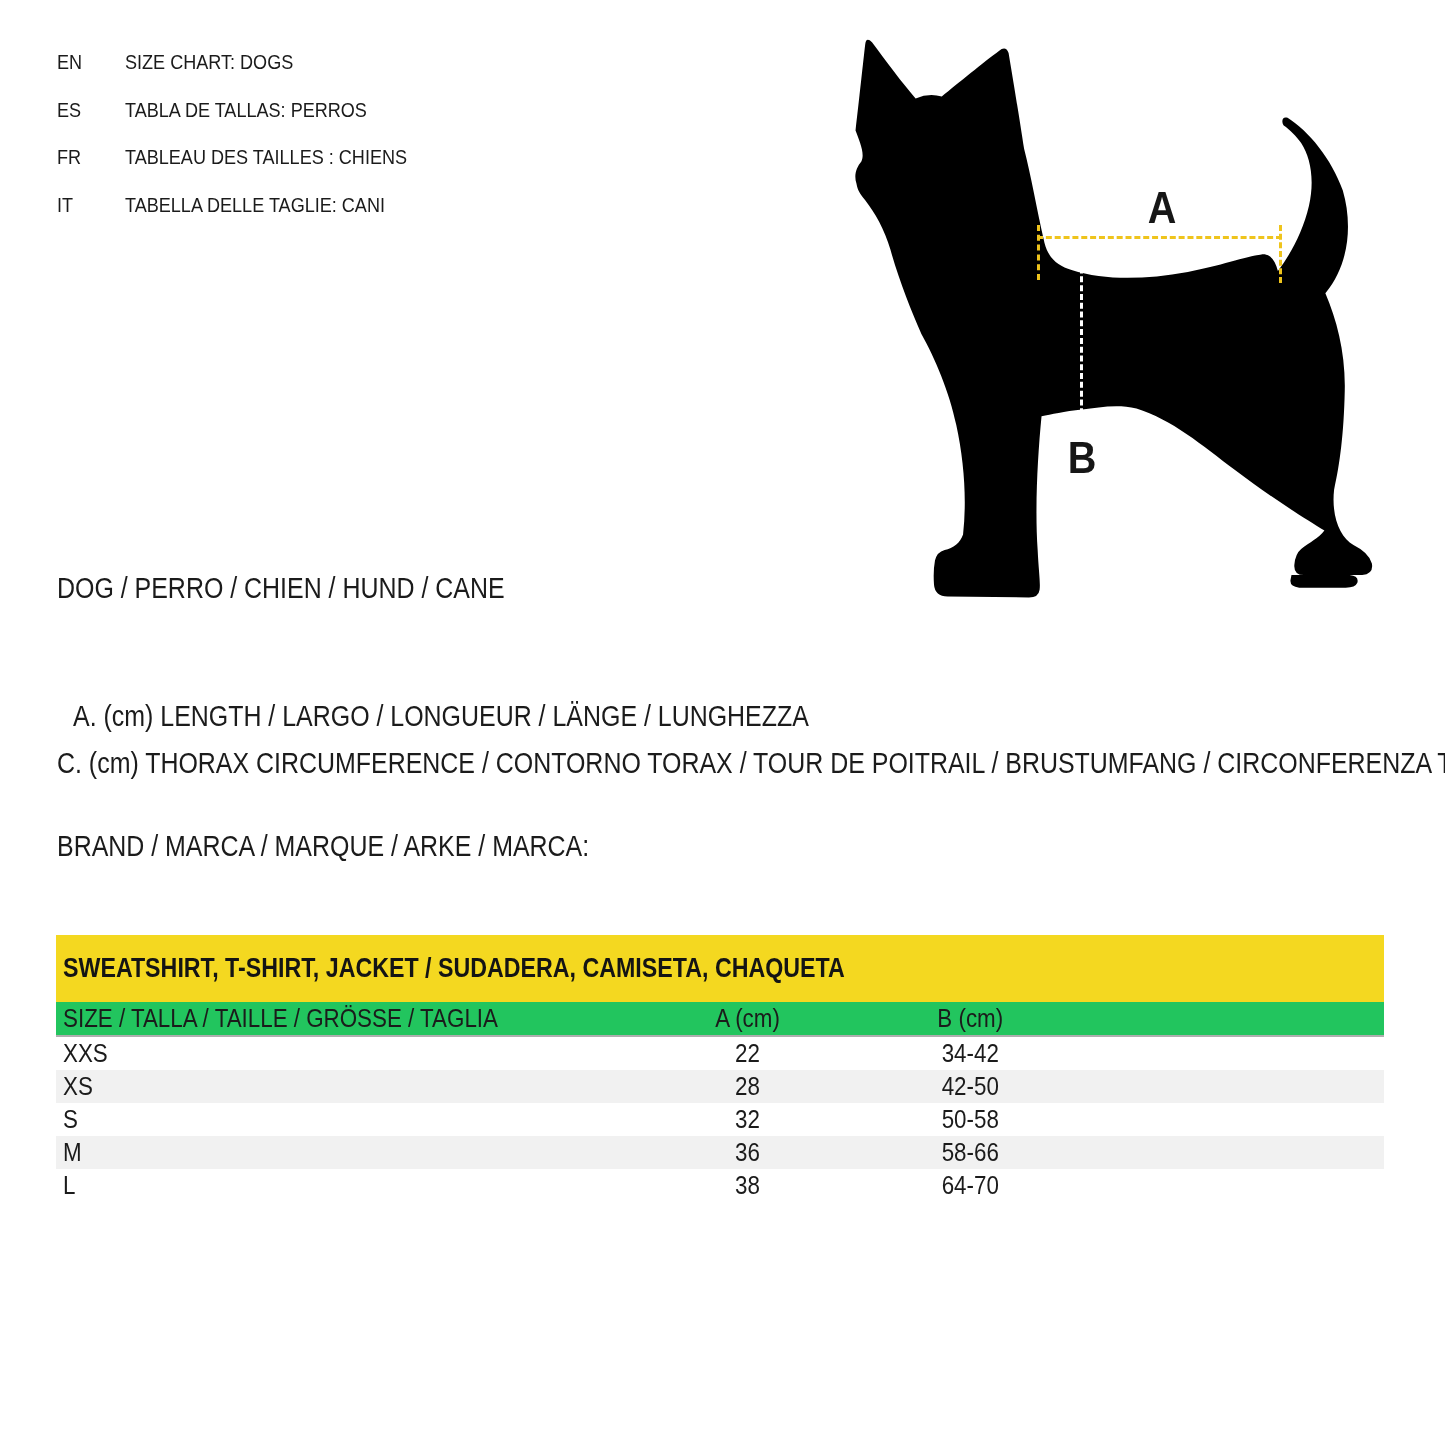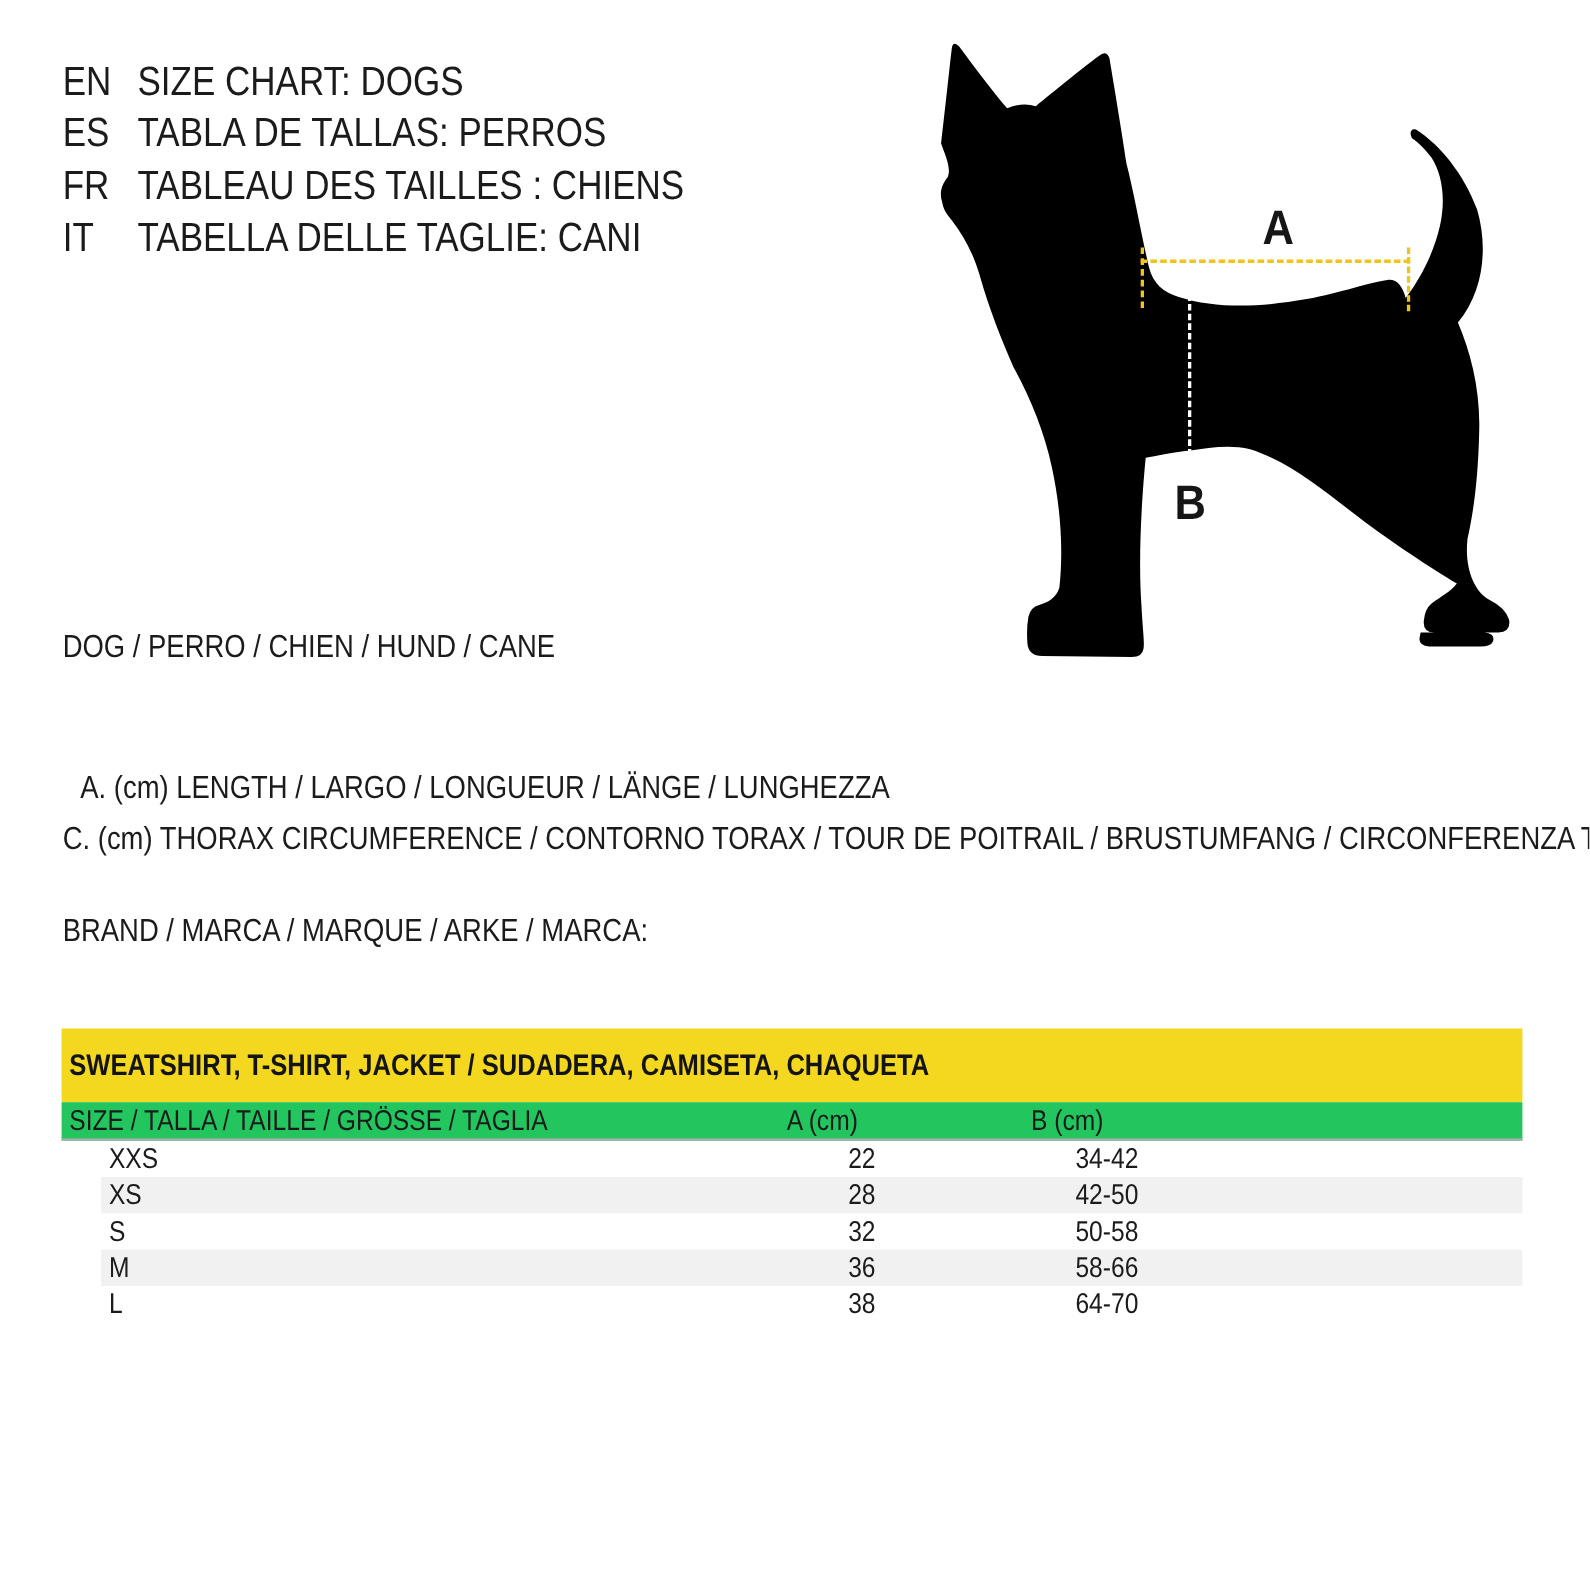"EN" .lang-row { align-items: center -> none; font-size: 37px -> 21px }
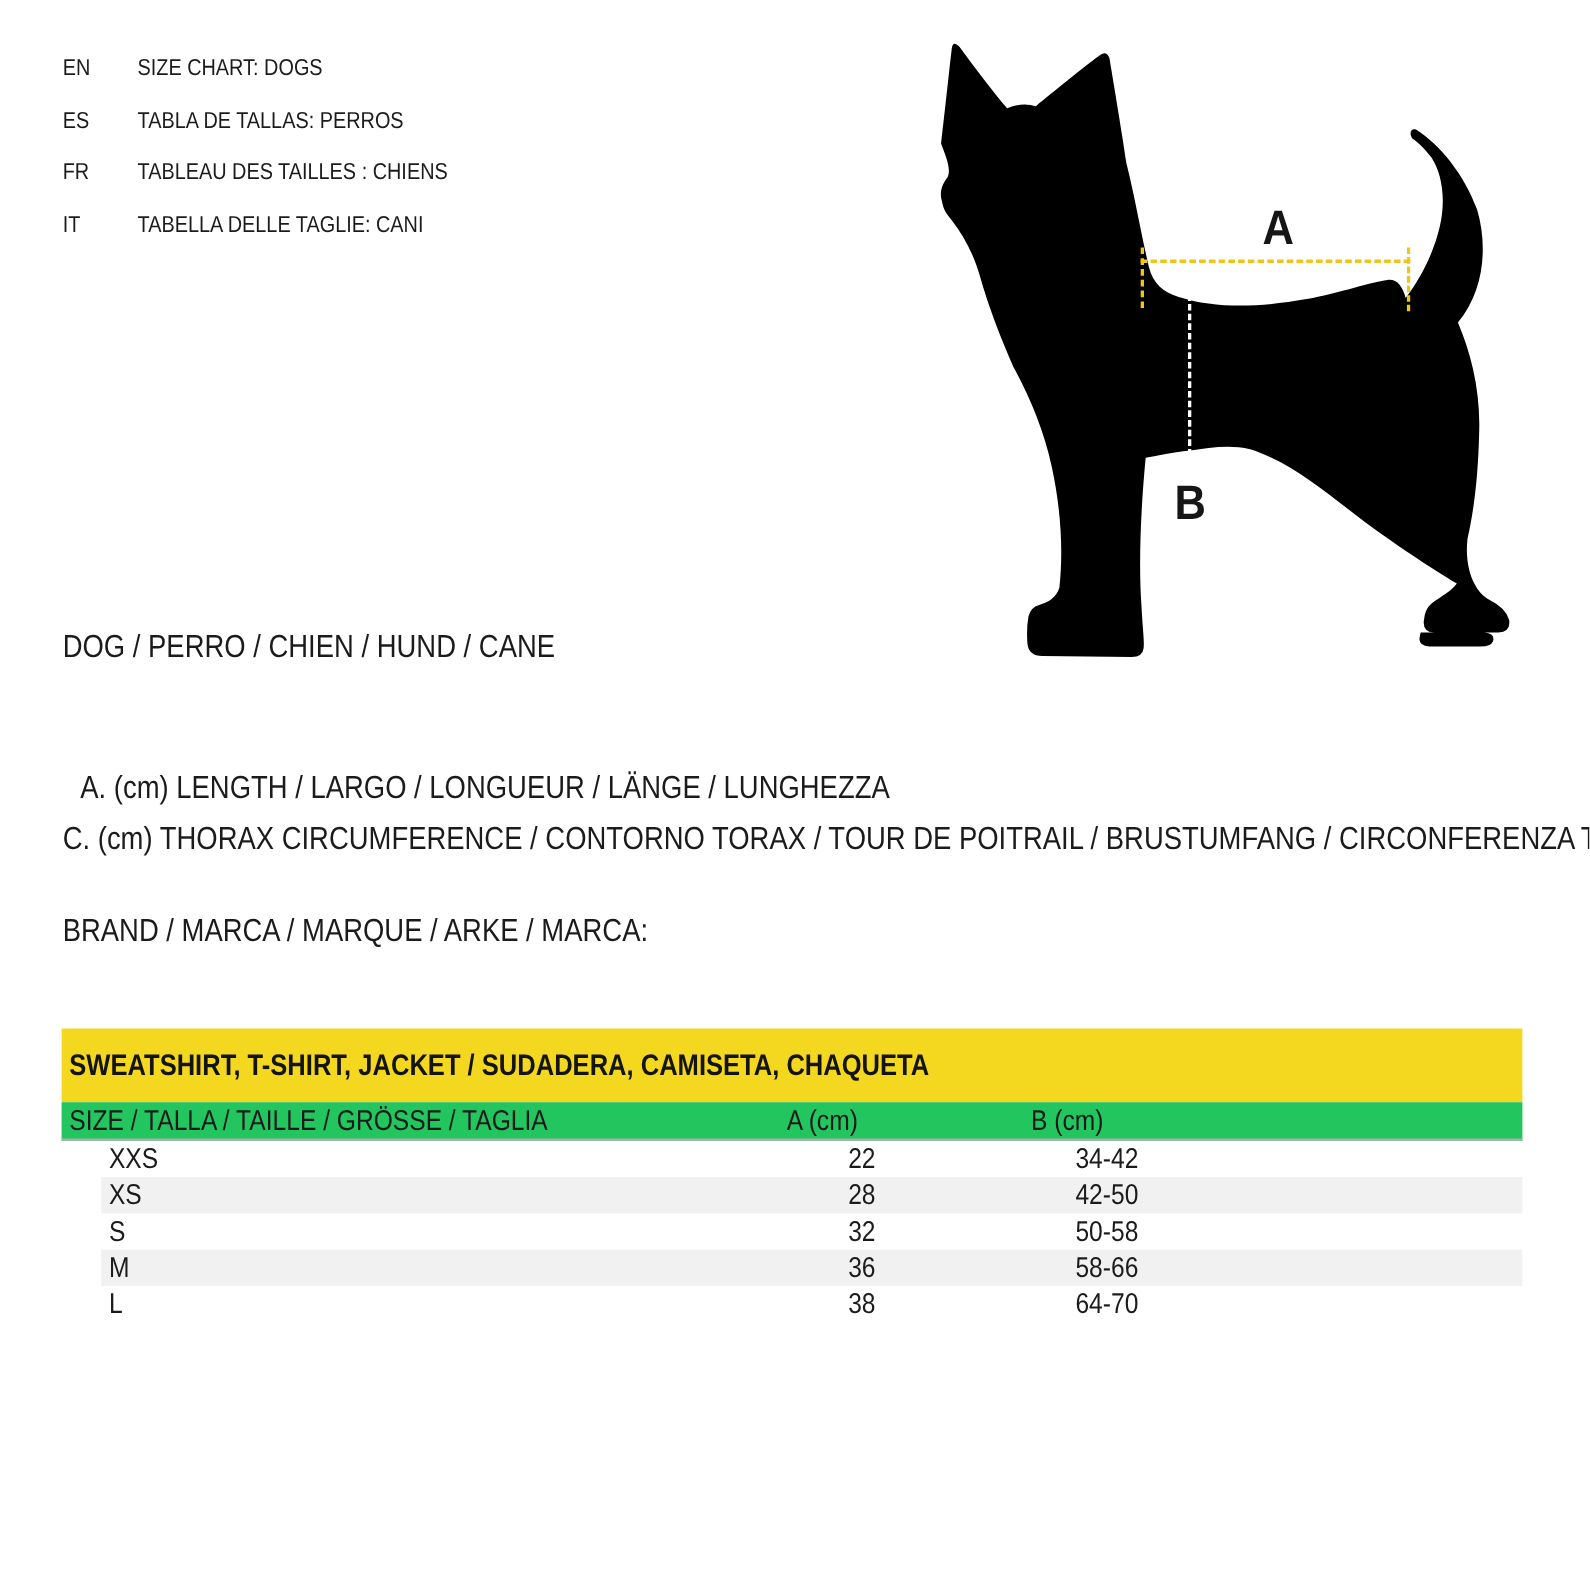"XXS" .trow { margin-left: 36px -> none }
